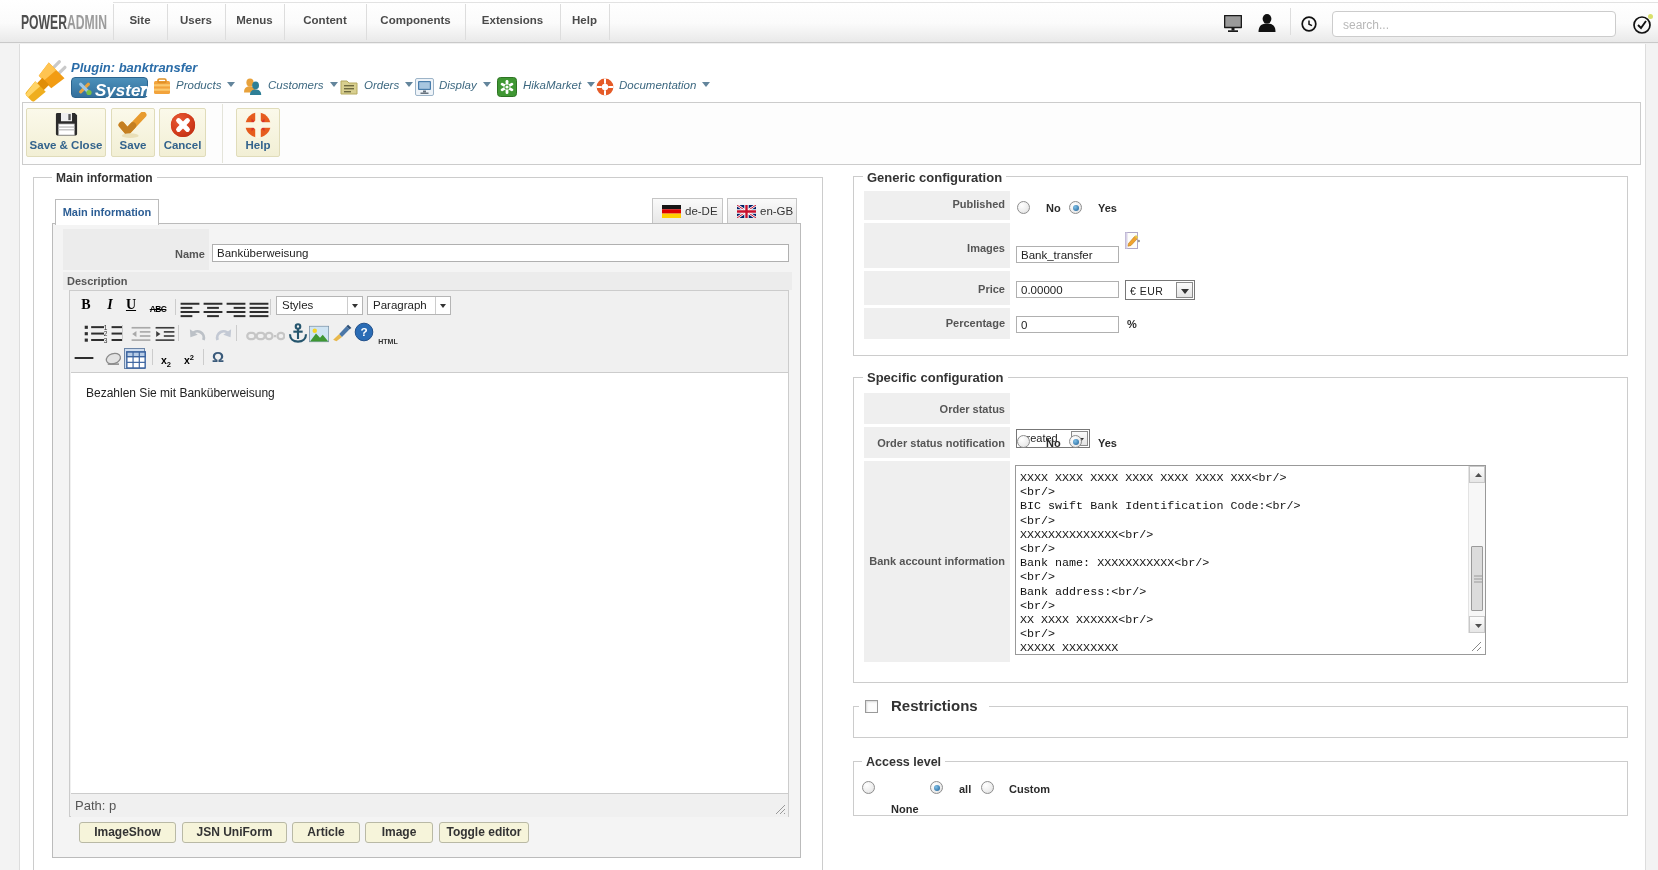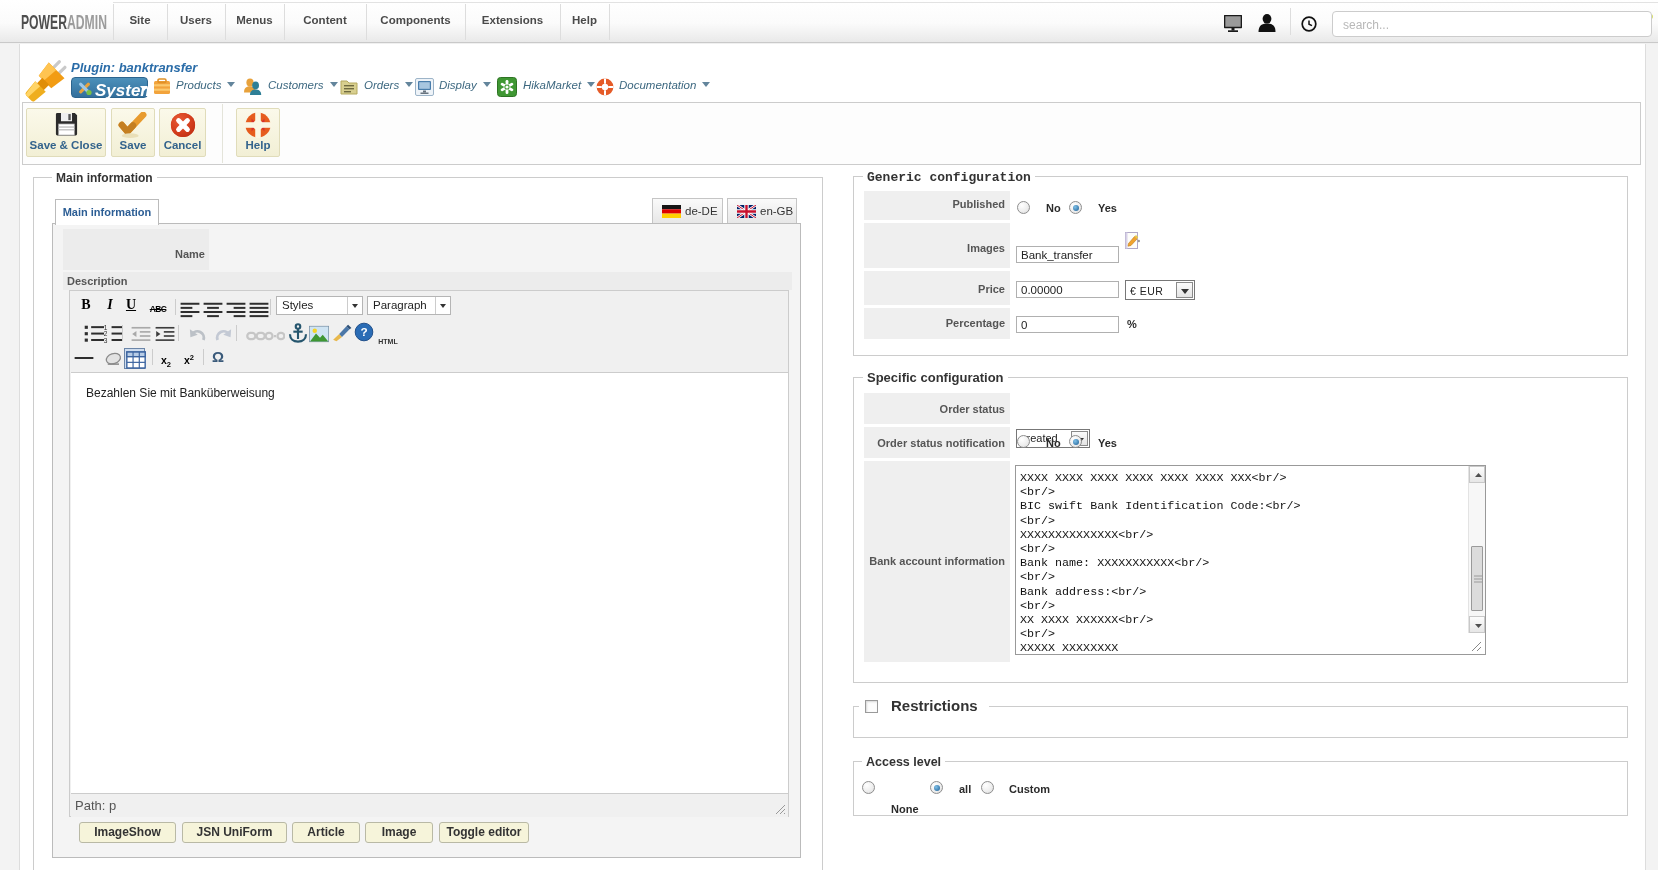"search..." #searchbox { width: 320px -> 284px }
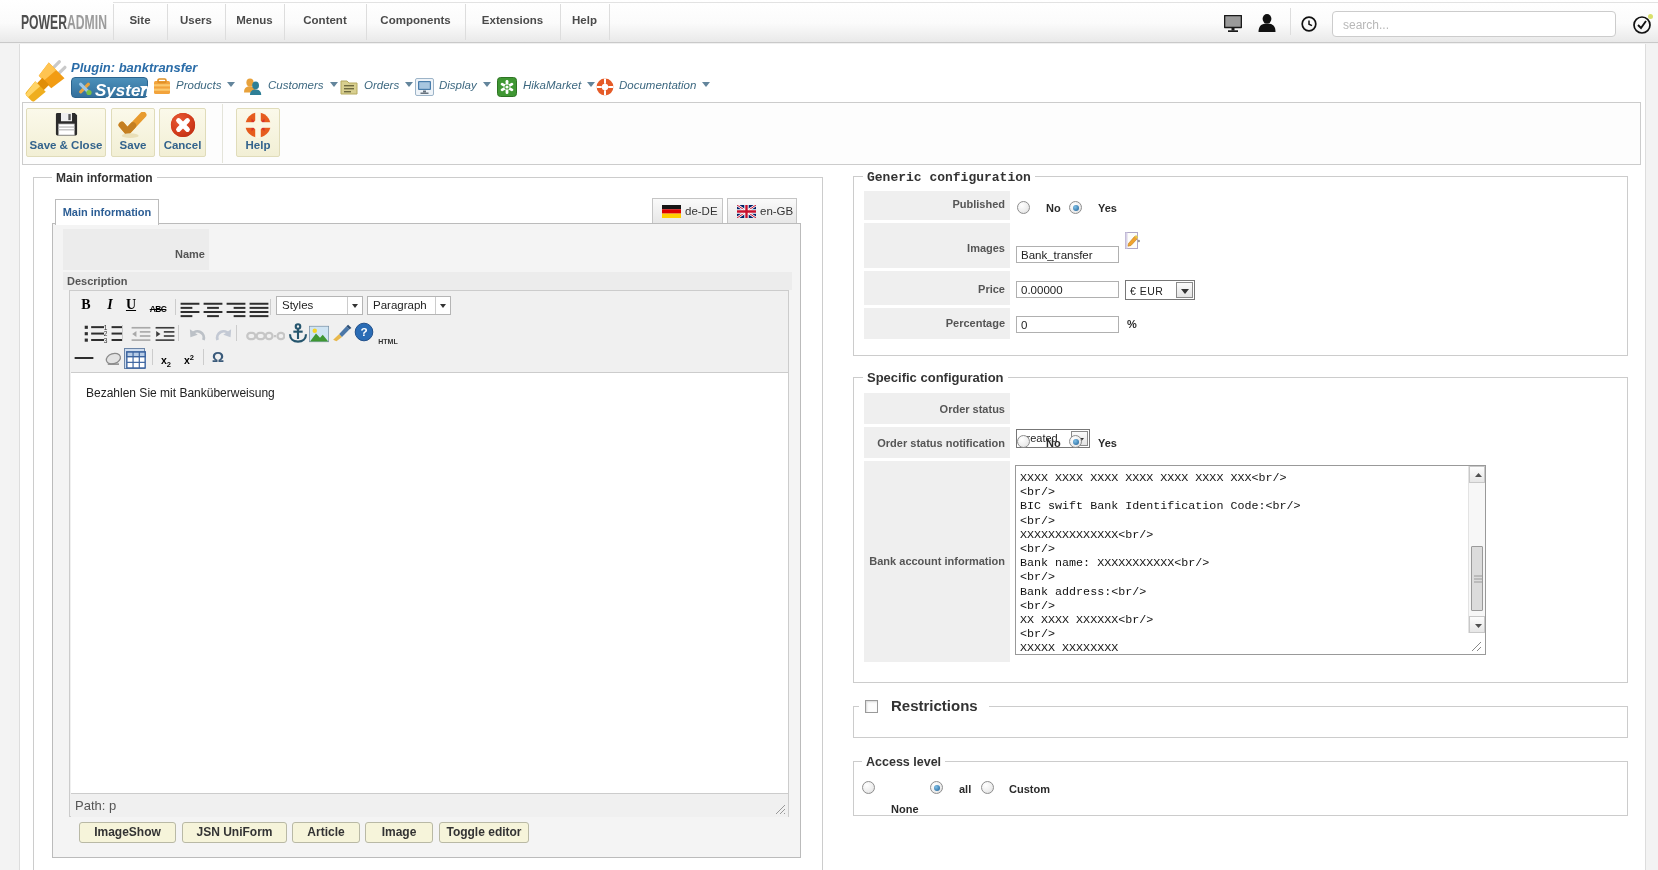"Generic configuration" div.flegend { font-family: Liberation Mono, monospace -> none }
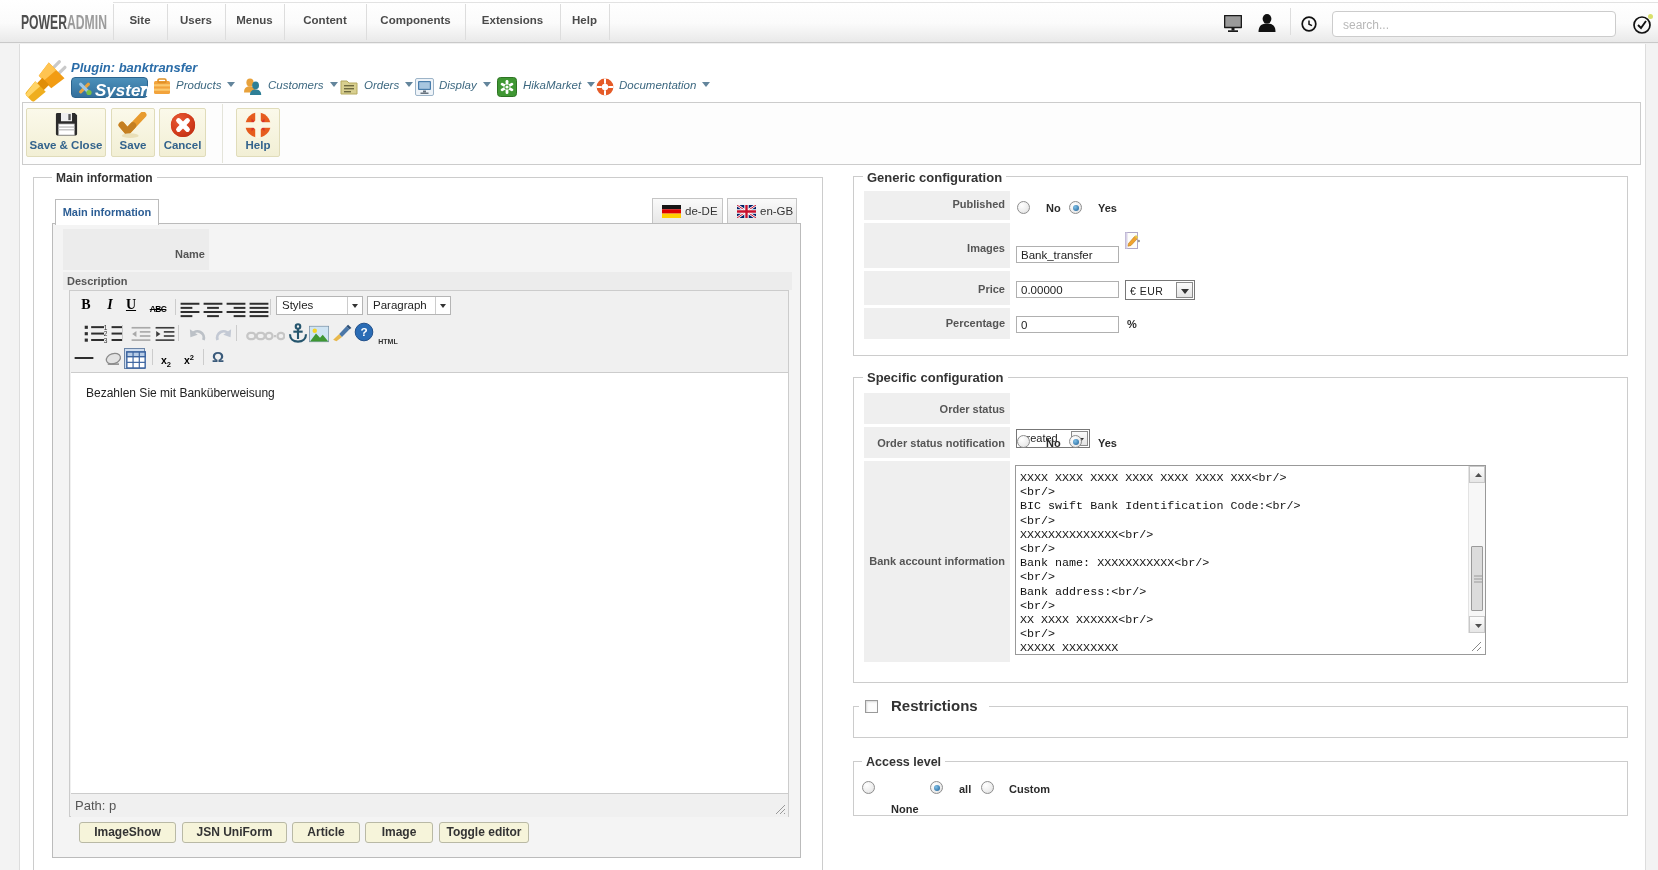"Banküberweisung" div.inp { html: none -> <div>Banküberweisung</div> }
